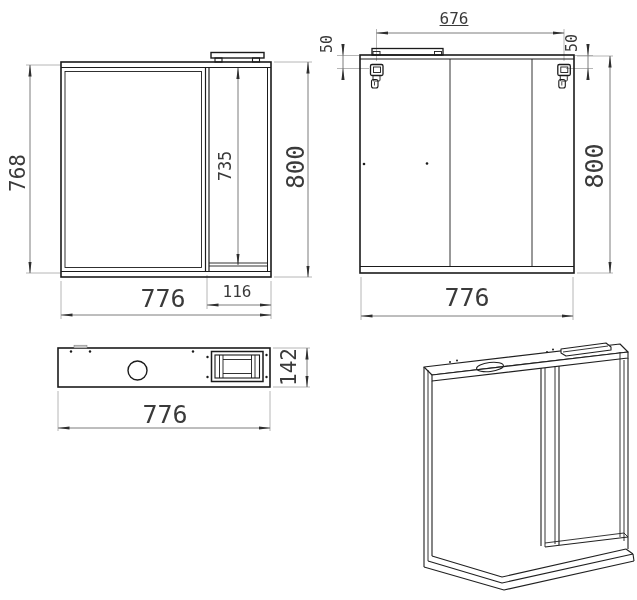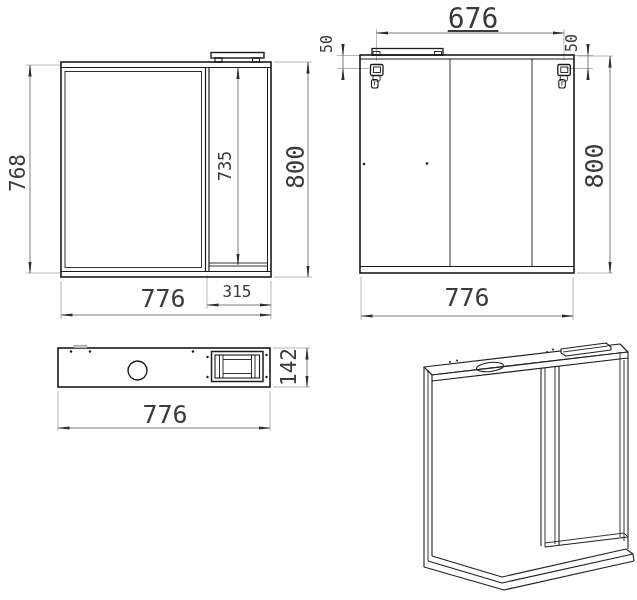"676" div.dim { font-size: 28px -> 16px; left: 473px -> 454px }
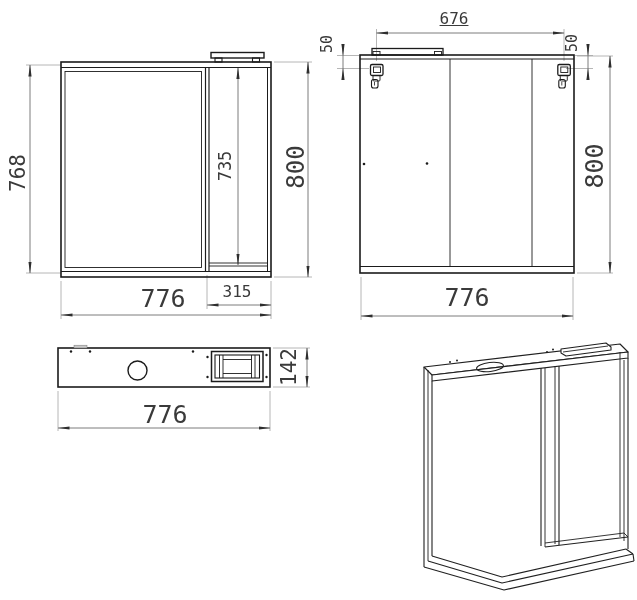"315" div.dim { text: 315 -> 116 }
